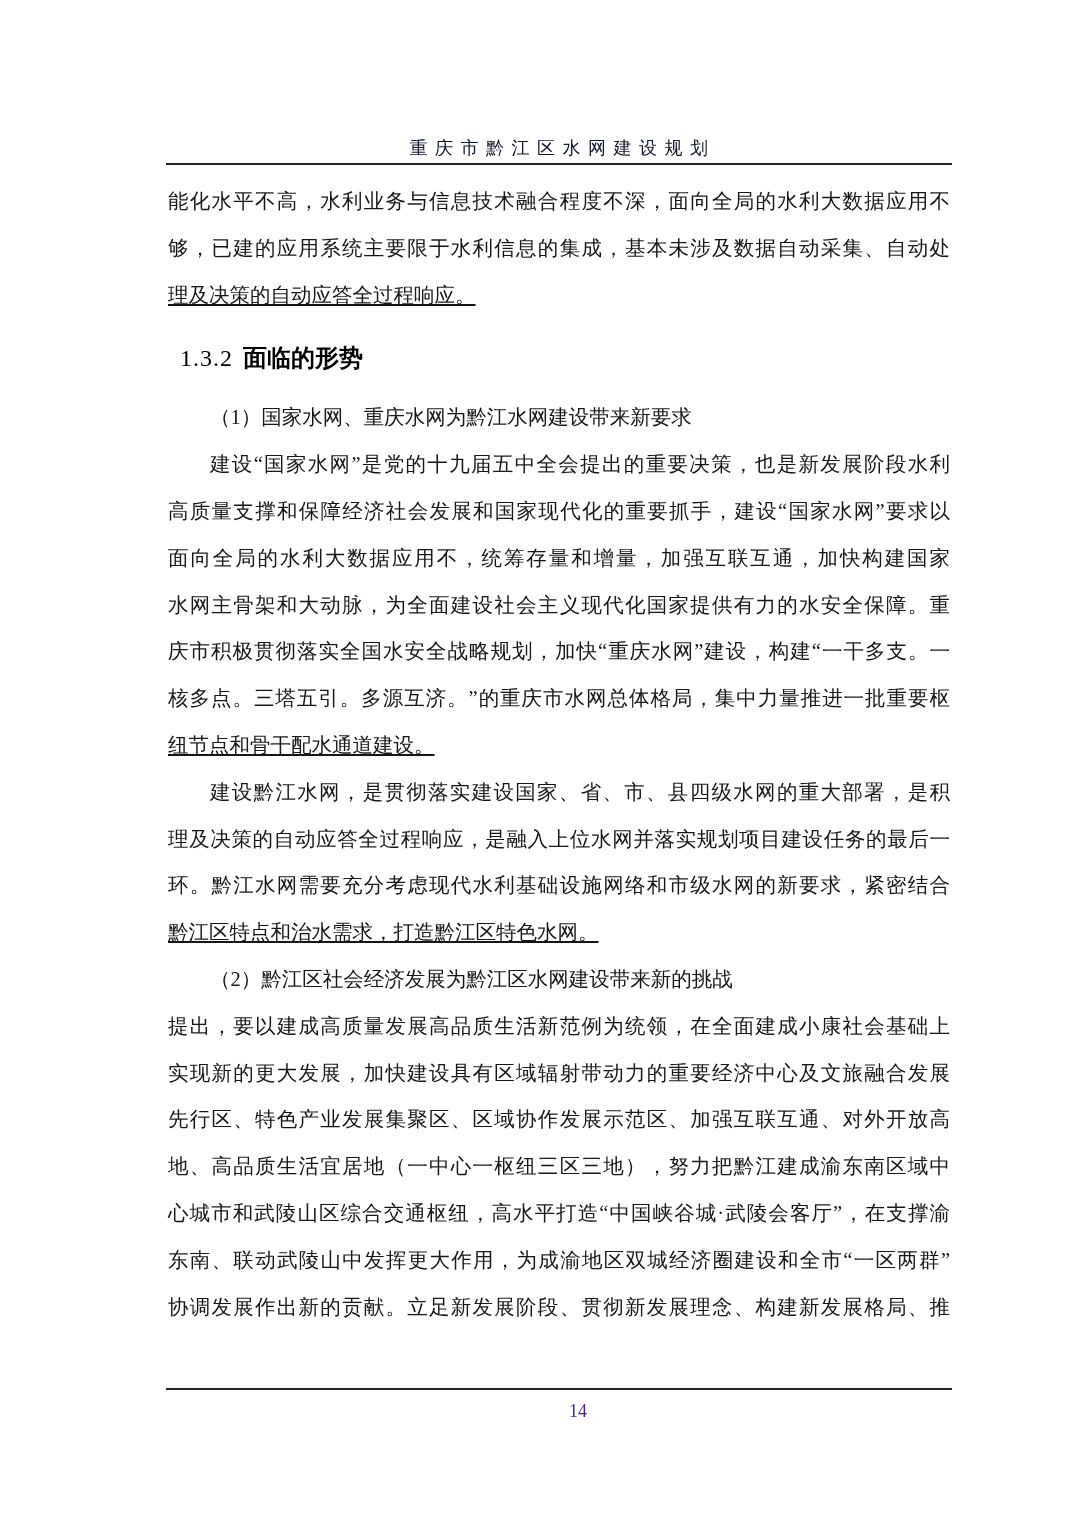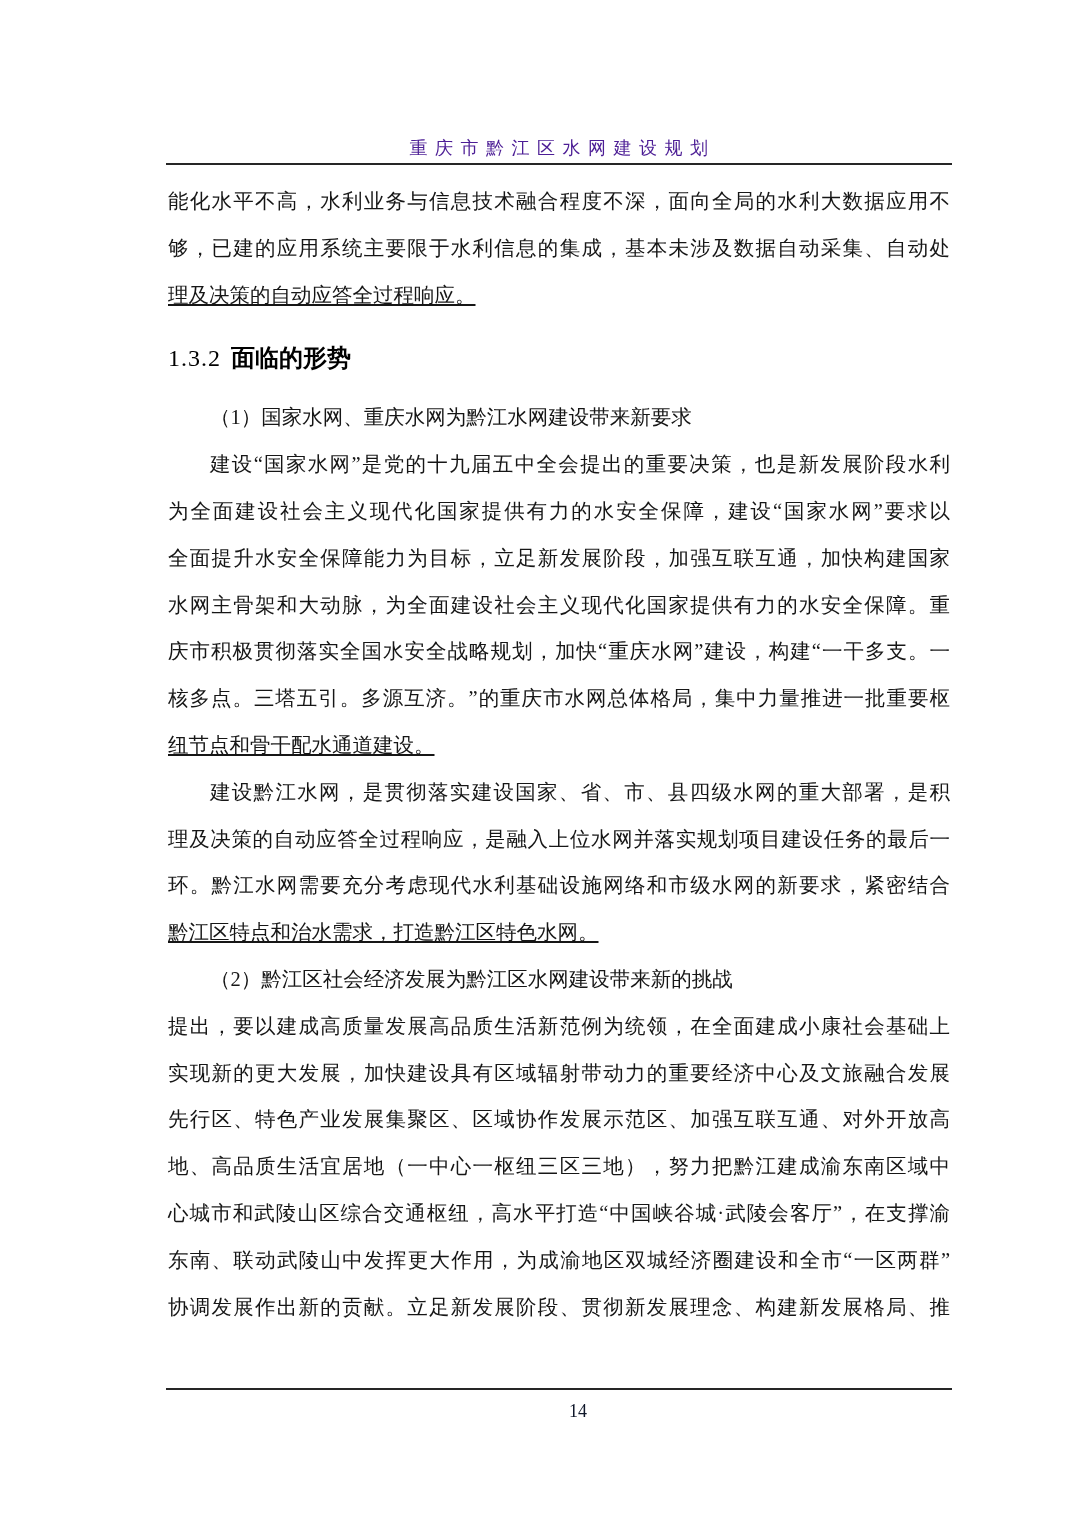"重庆市黔江区水网建设规划" .header-title { color: #4c1d95 -> #0f172a }
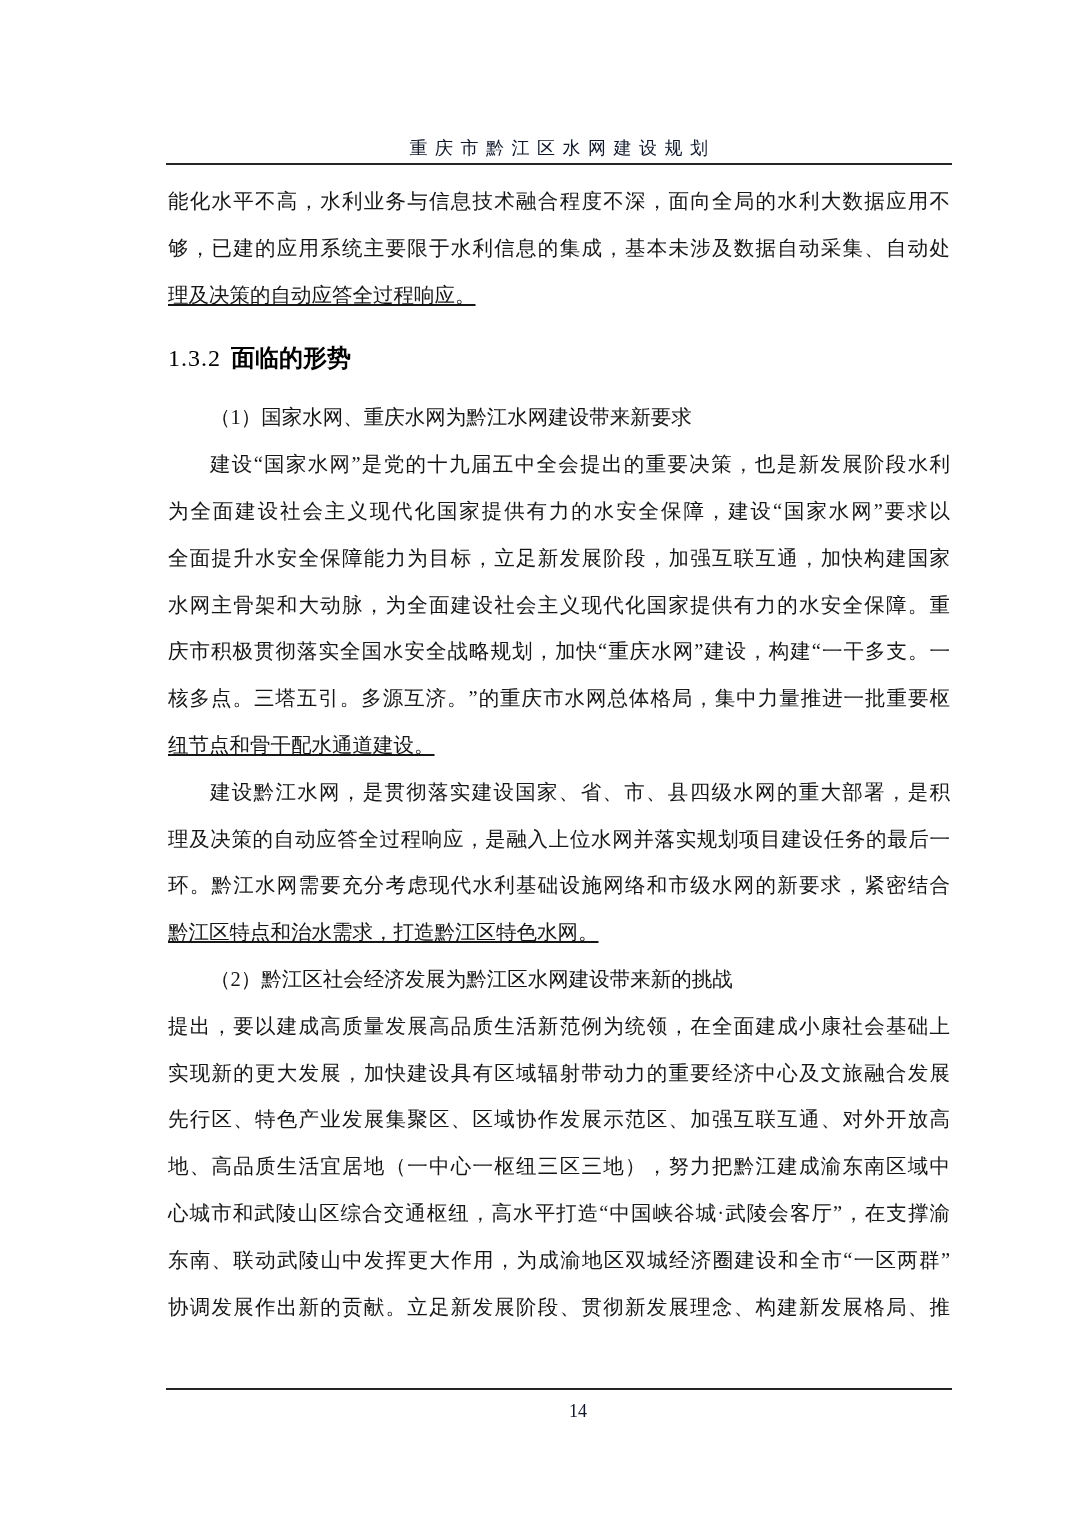"1.3.2 面临的形势" .section-heading { margin: 16px 0 12px 0 -> 16px 0 12px 12px }
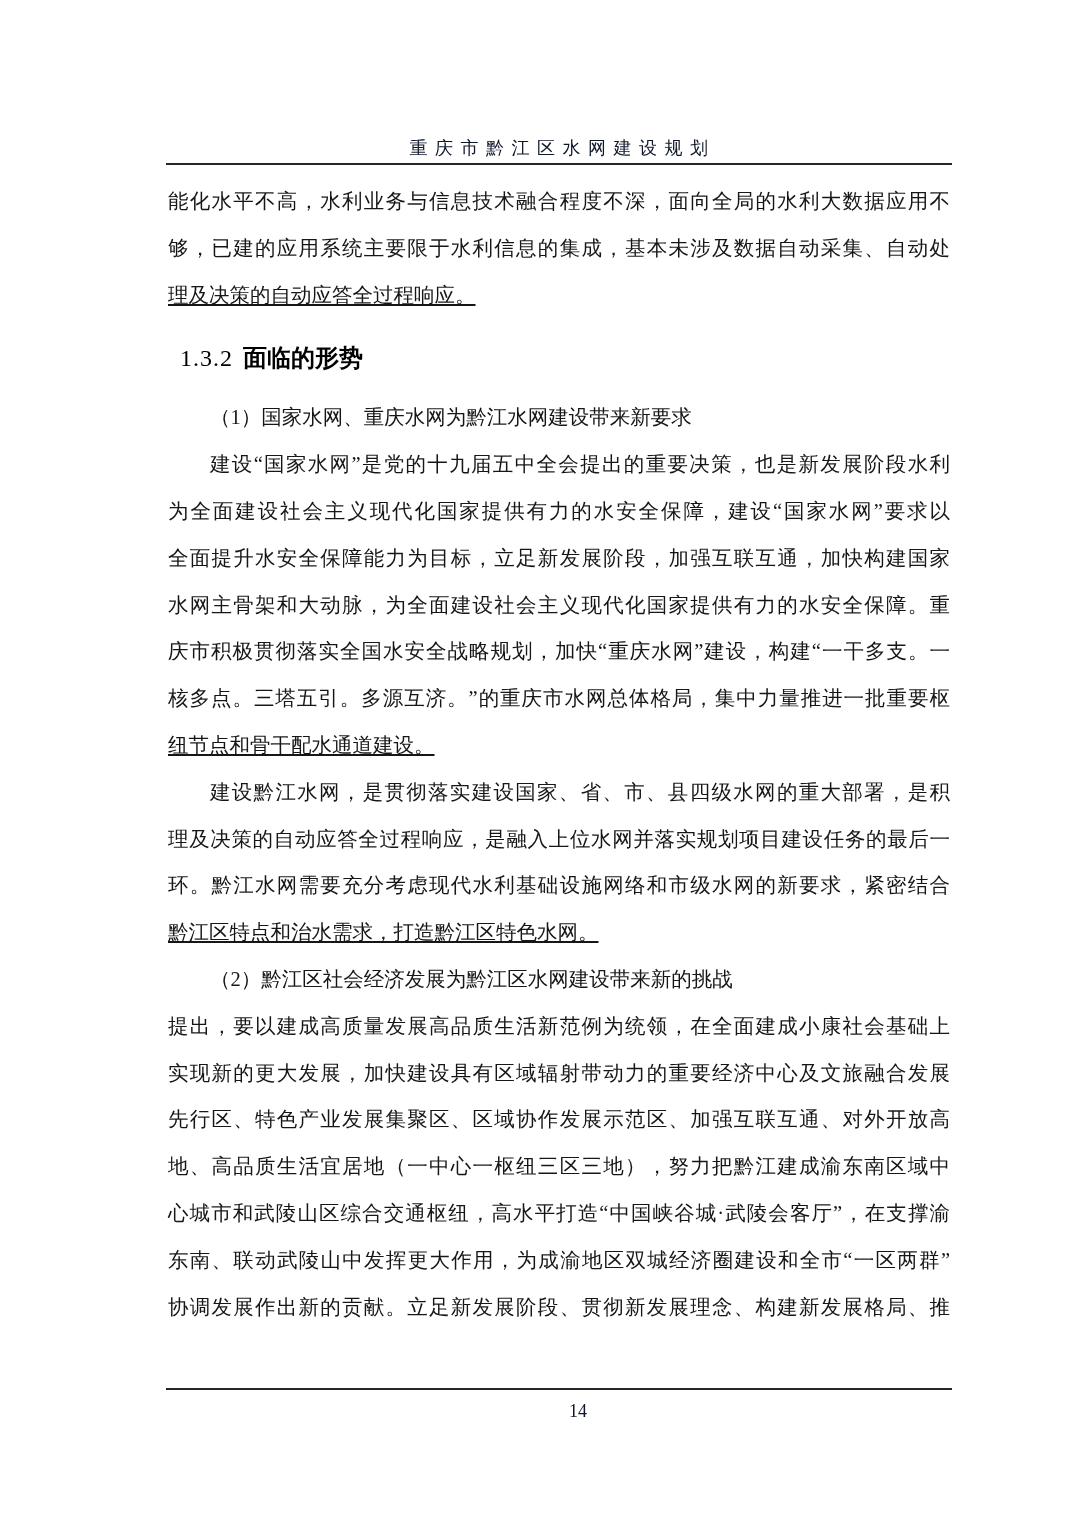"为全面建设社会主义现代化国家提供有力的水安全保障，建设“国家水网”要求以" div.line { text: 为全面建设社会主义现代化国家提供有力的水安全保障 -> 高质量支撑和保障经济社会发展和国家现代化的重要抓手 }
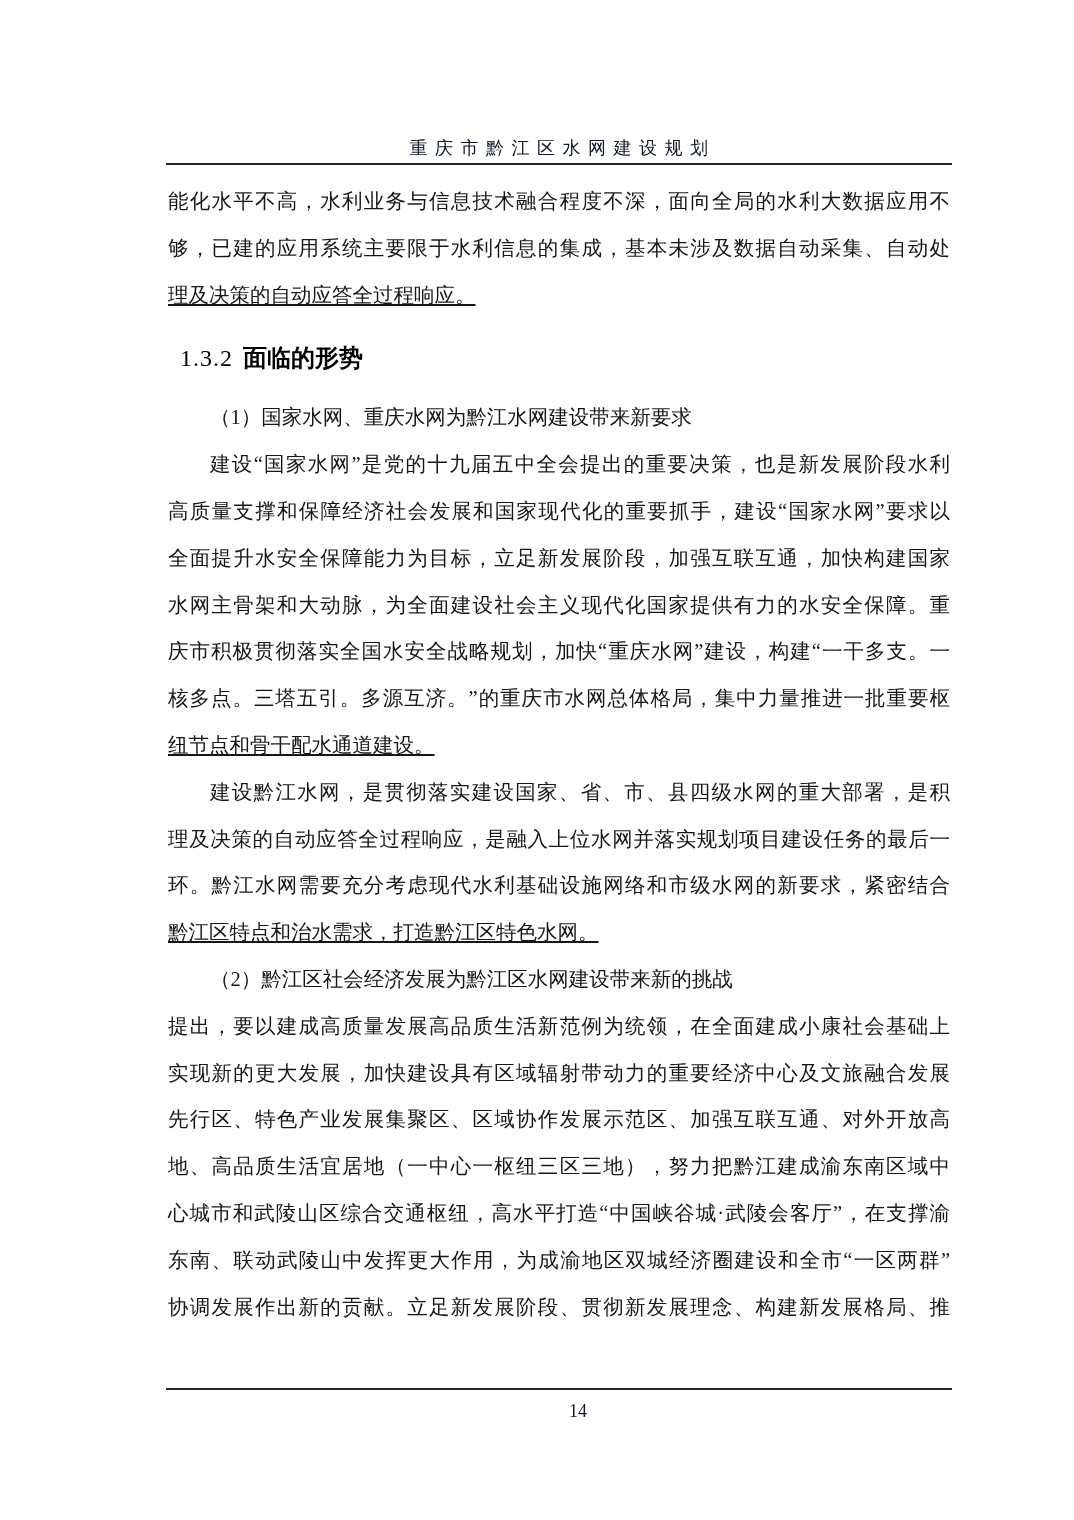"全面提升水安全保障能力为目标，立足新发展阶段，加强互联互通，加快构建国家" div.line { text: 全面提升水安全保障能力为目标，立足新发展阶段 -> 面向全局的水利大数据应用不，统筹存量和增量 }
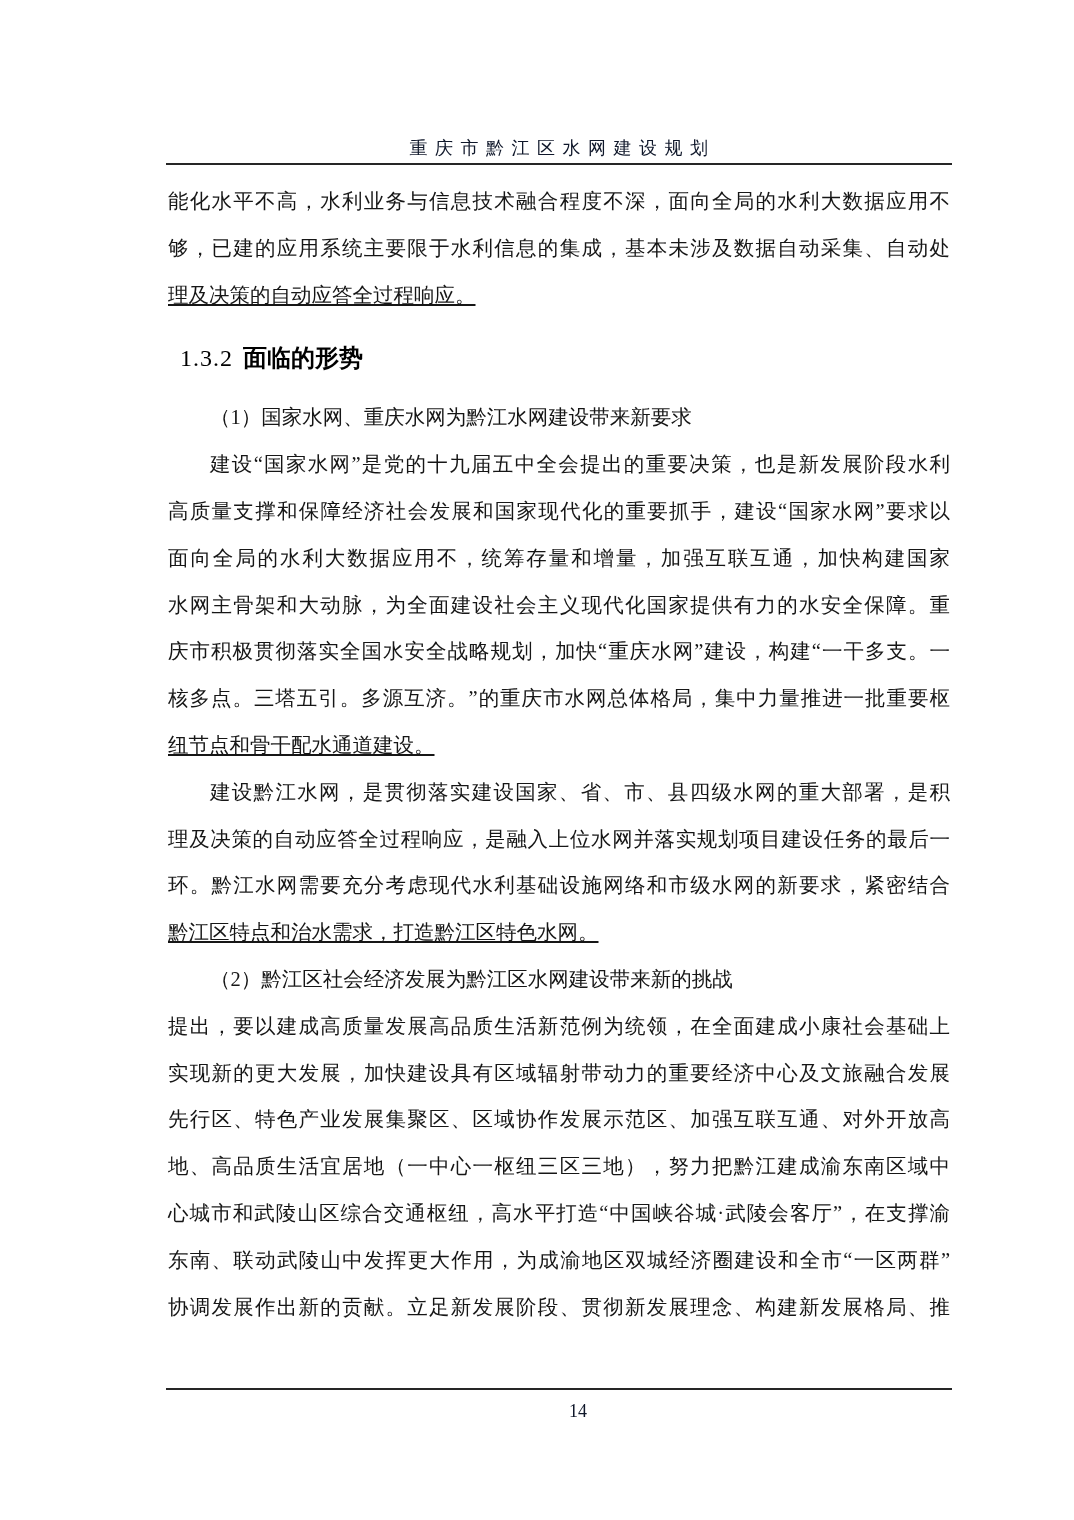"14" .page-number { color: #0f172a -> #4c1d95 }
